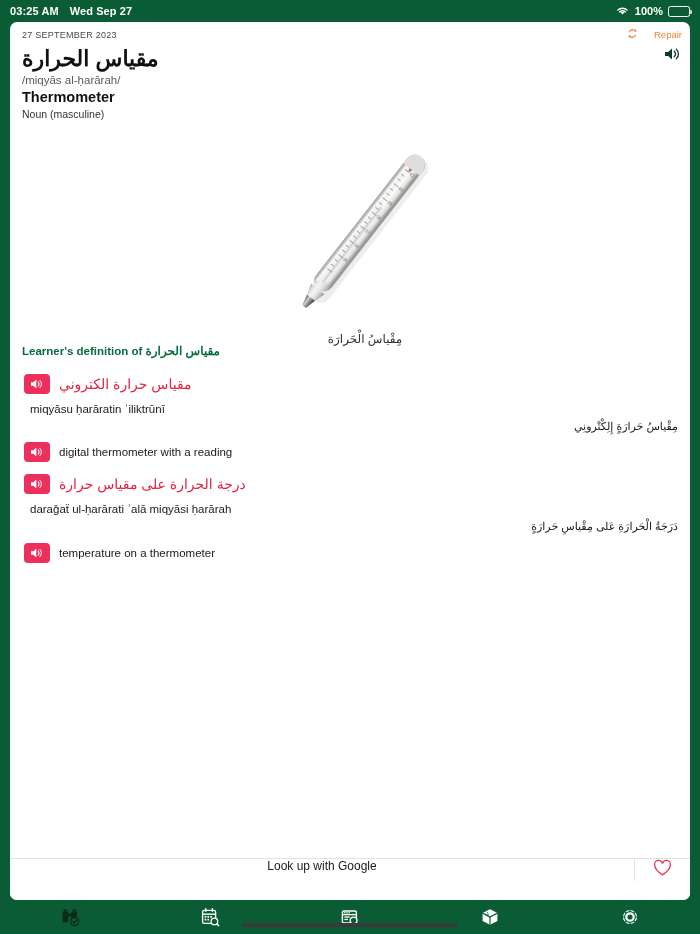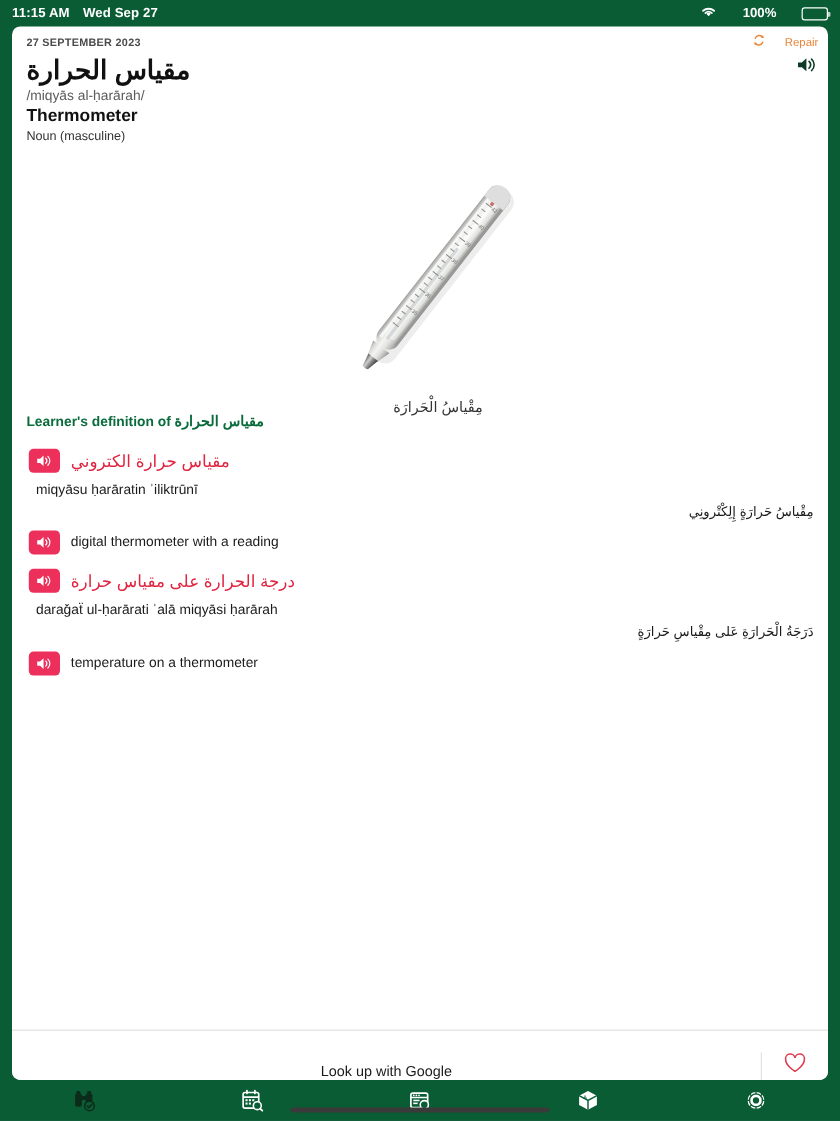"11:15 AM" span.sb-time { text: 11:15 -> 03:25 }
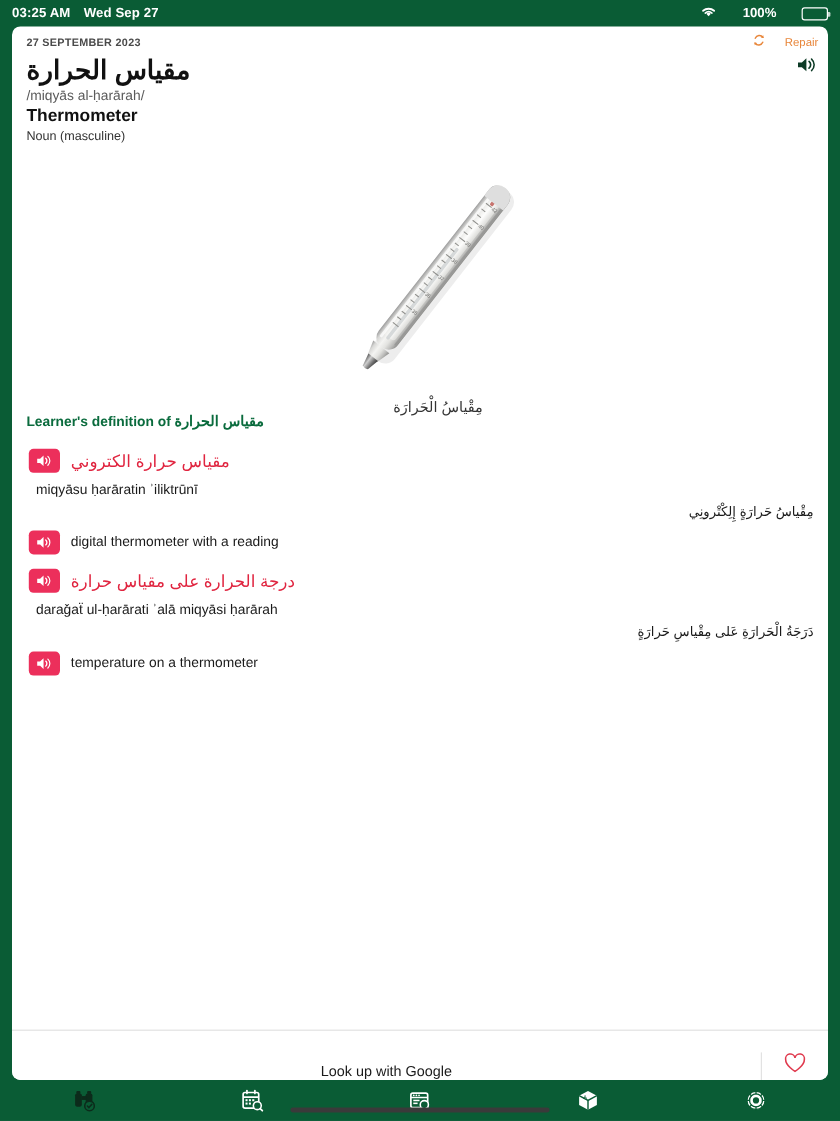"100%" .sb-right { gap: 21px -> 5px }
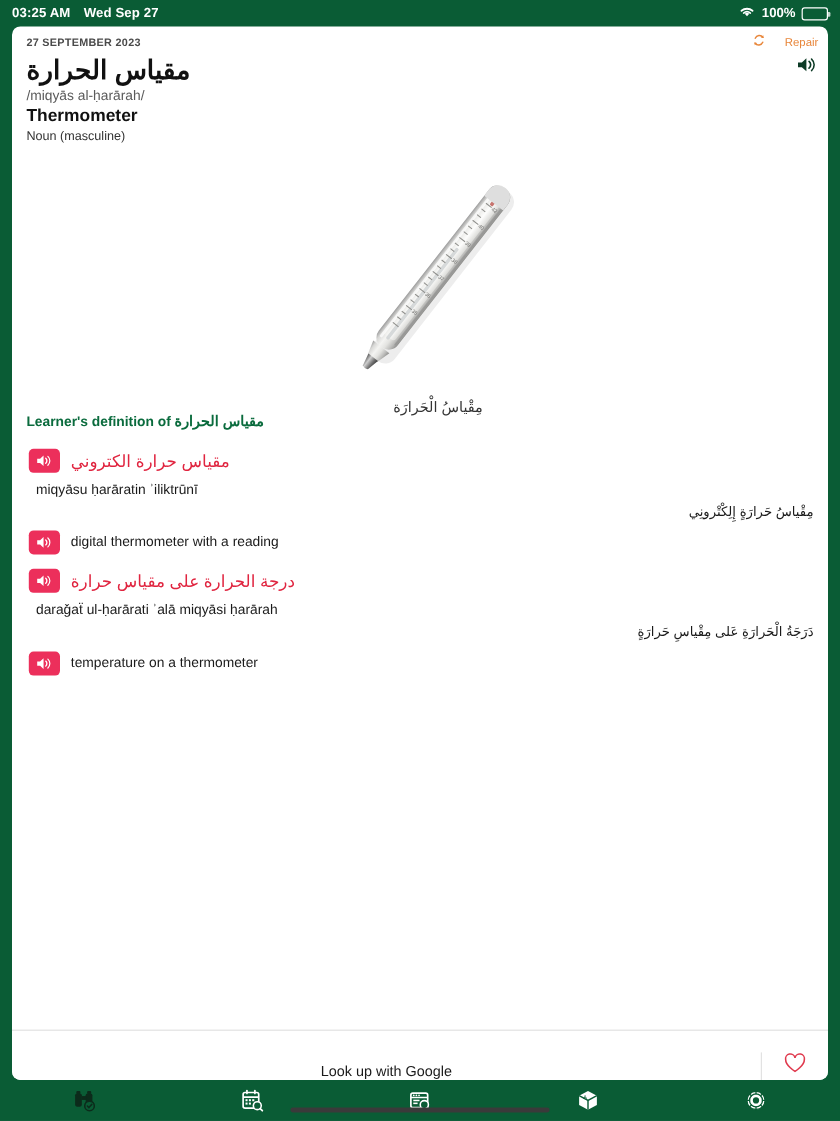"27 SEPTEMBER 2023" .date-line { font-weight: bold -> none }
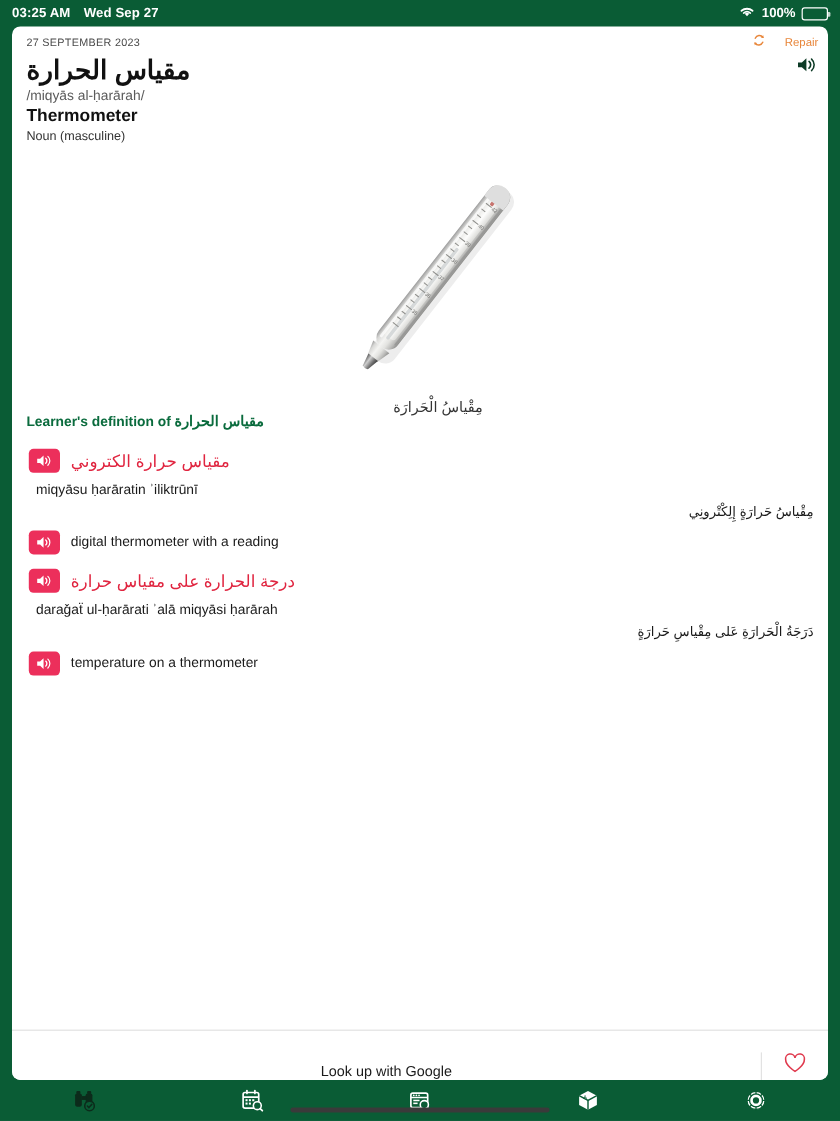"Look up with Google" .actionbar { align-items: flex-end -> flex-start }
